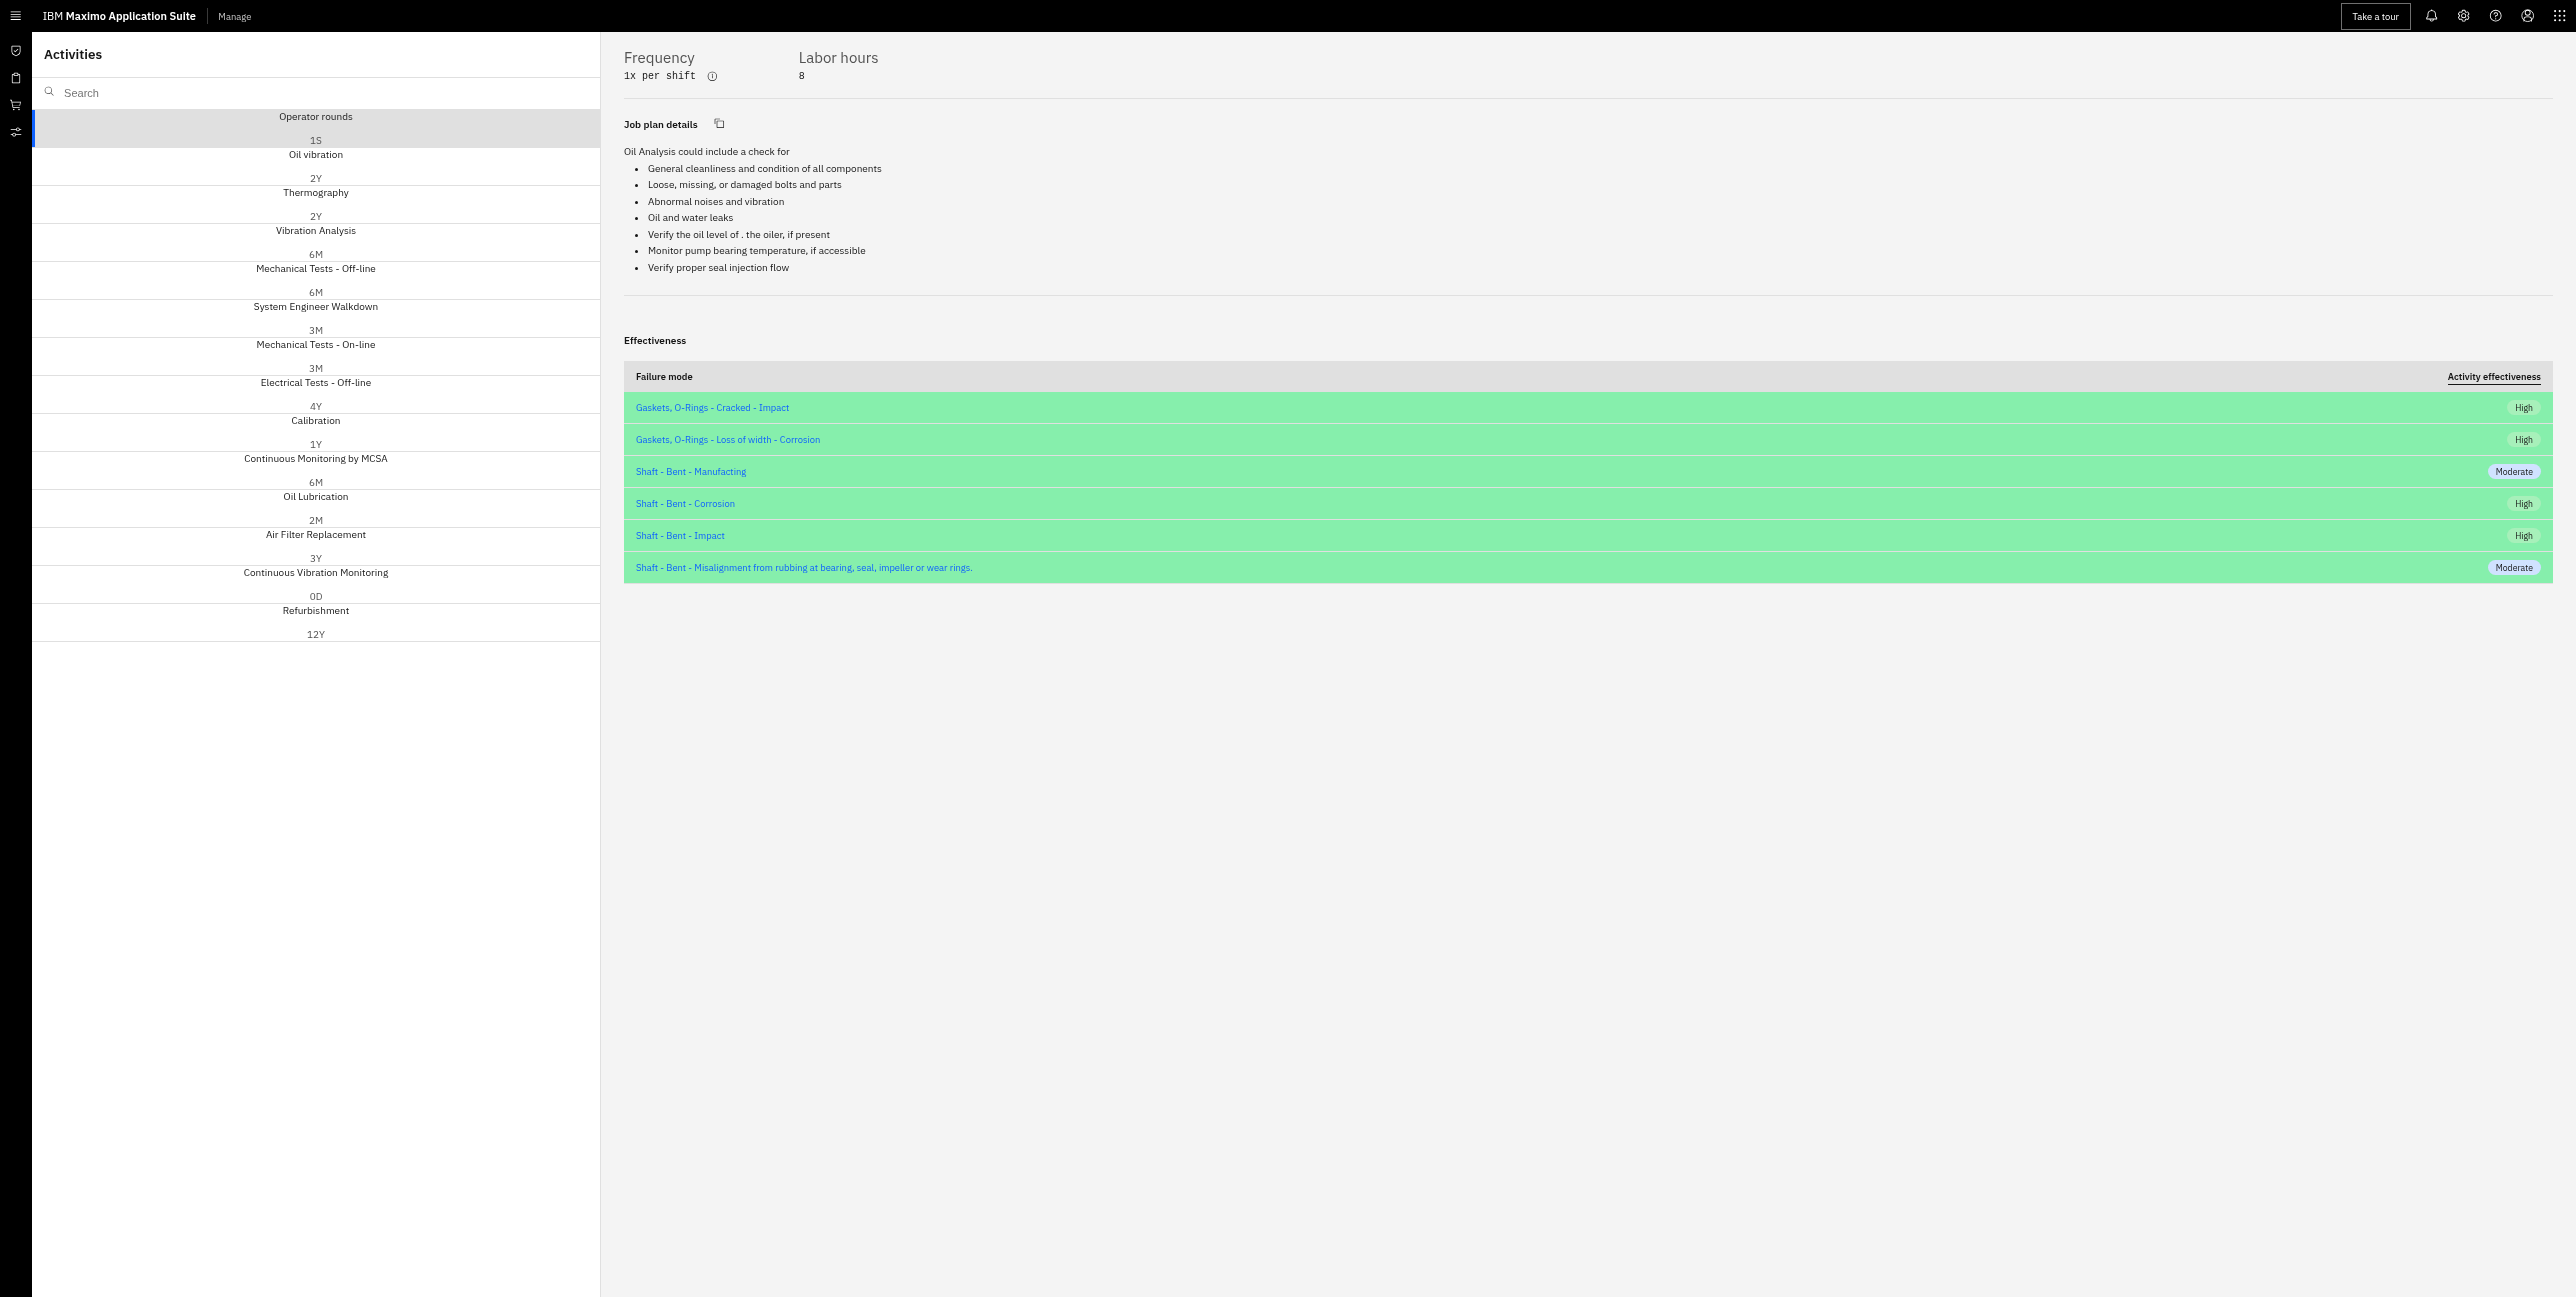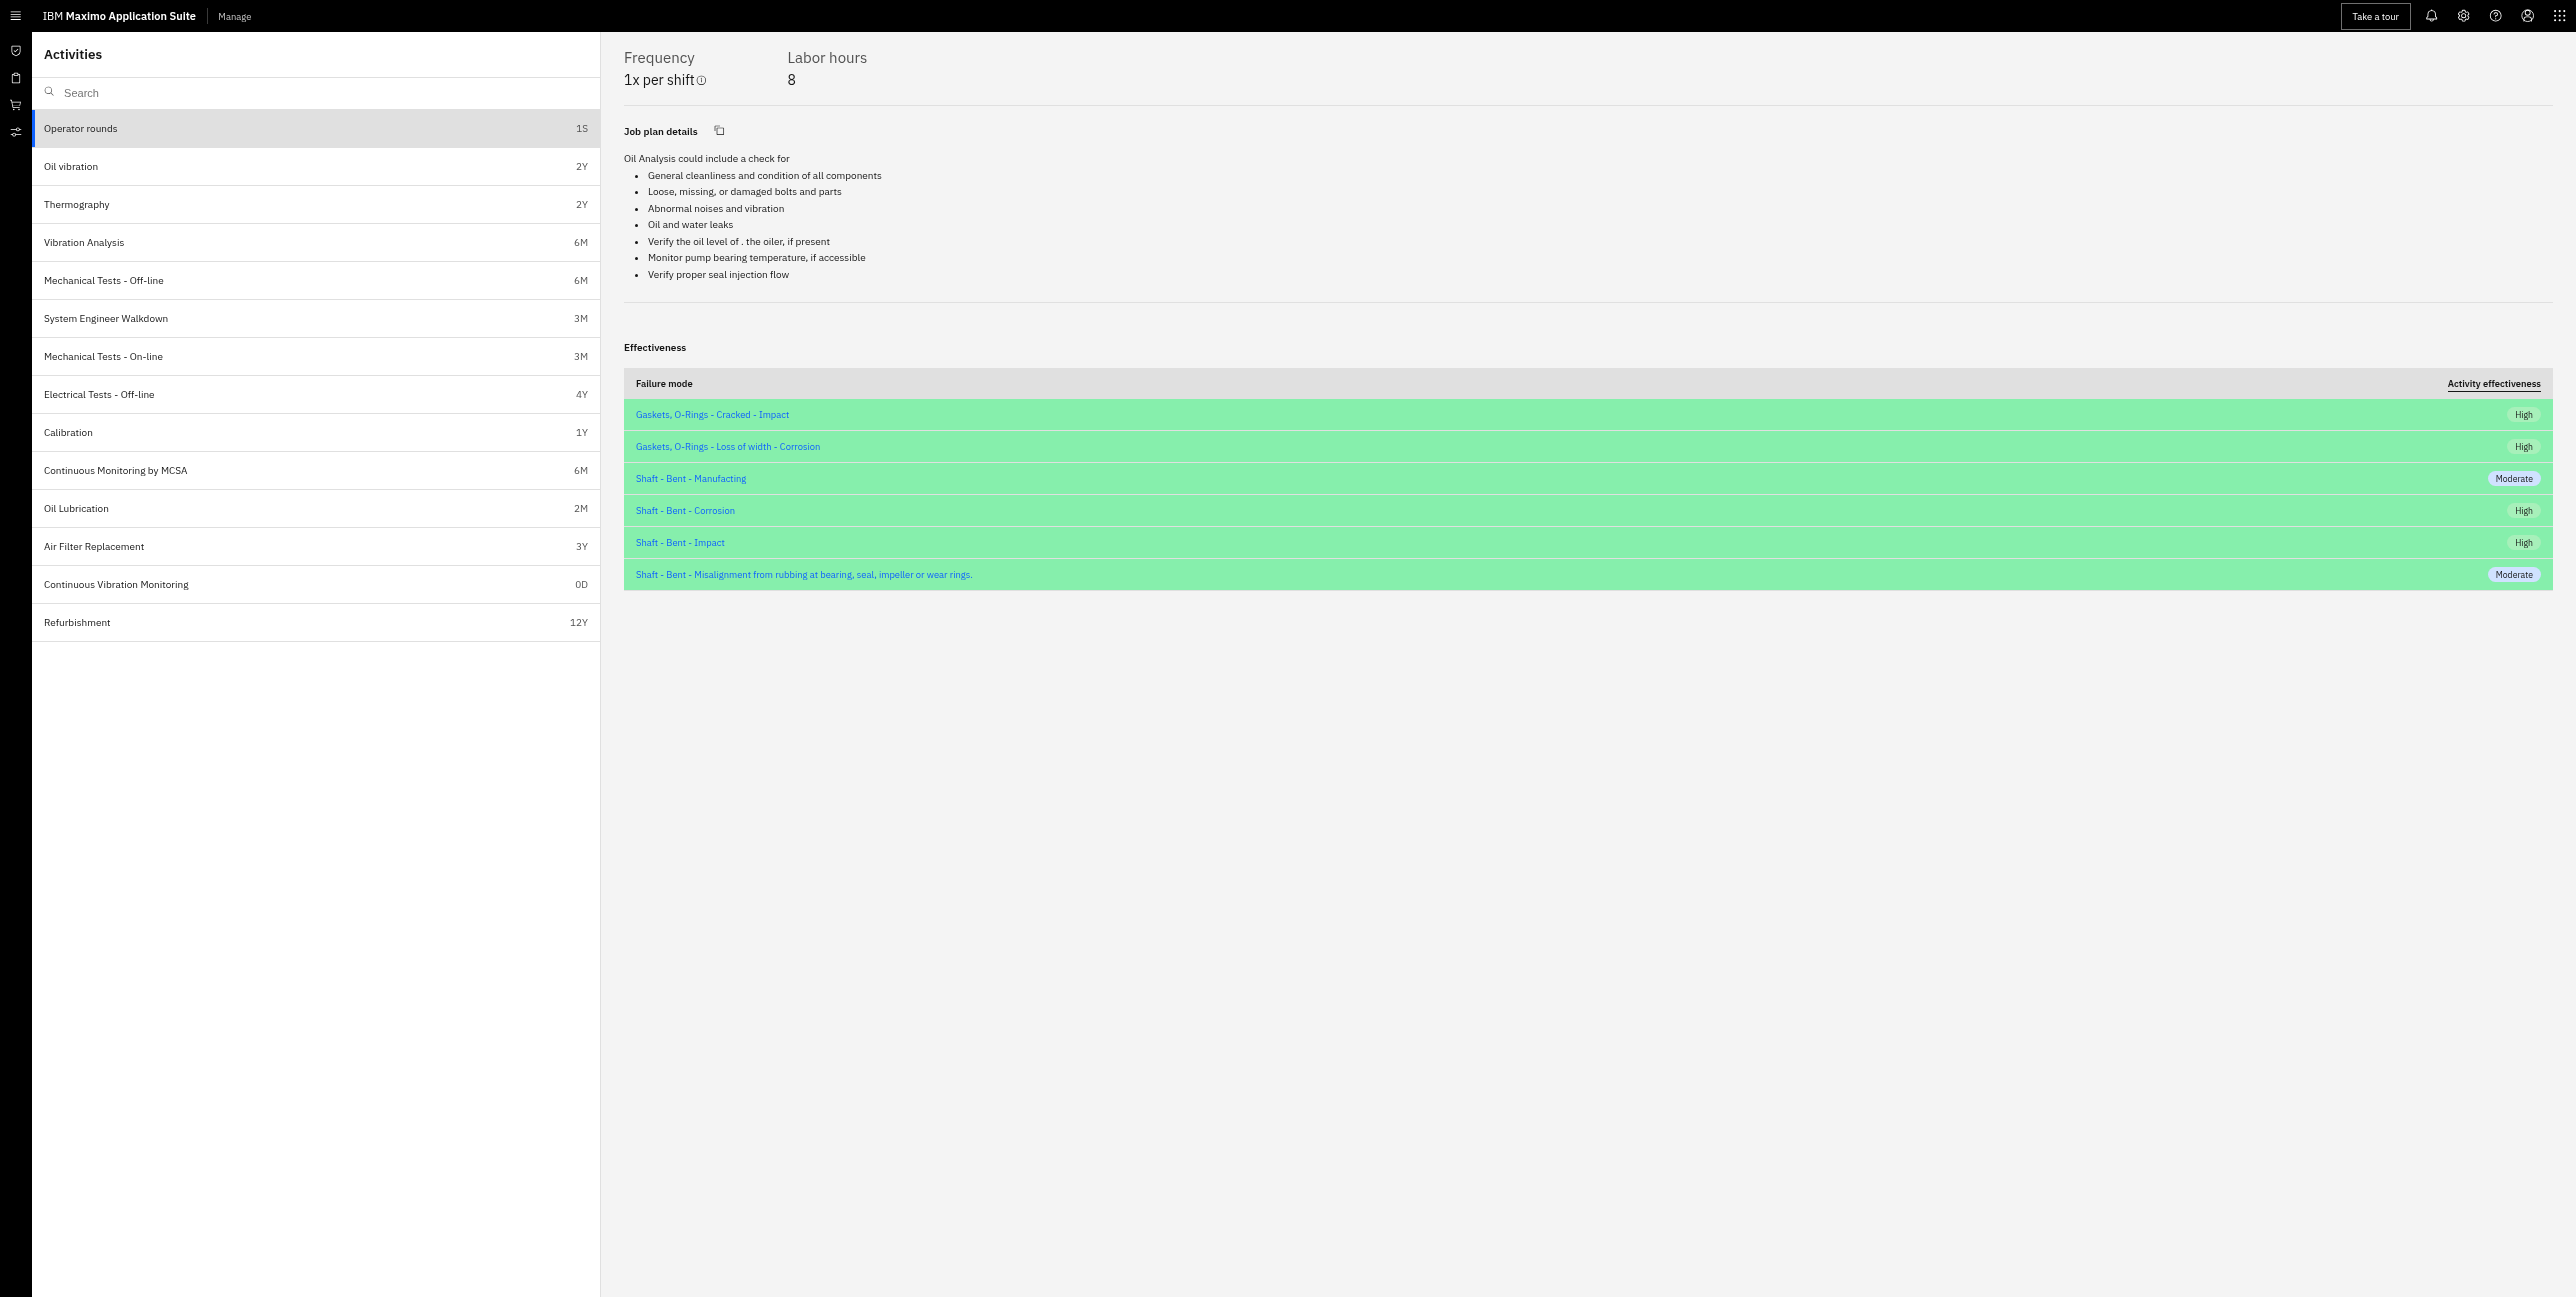"1x per shift" .kv .value { font-family: none -> Liberation Mono, monospace; font-size: 14px -> 10px; gap: 1px -> 11px }
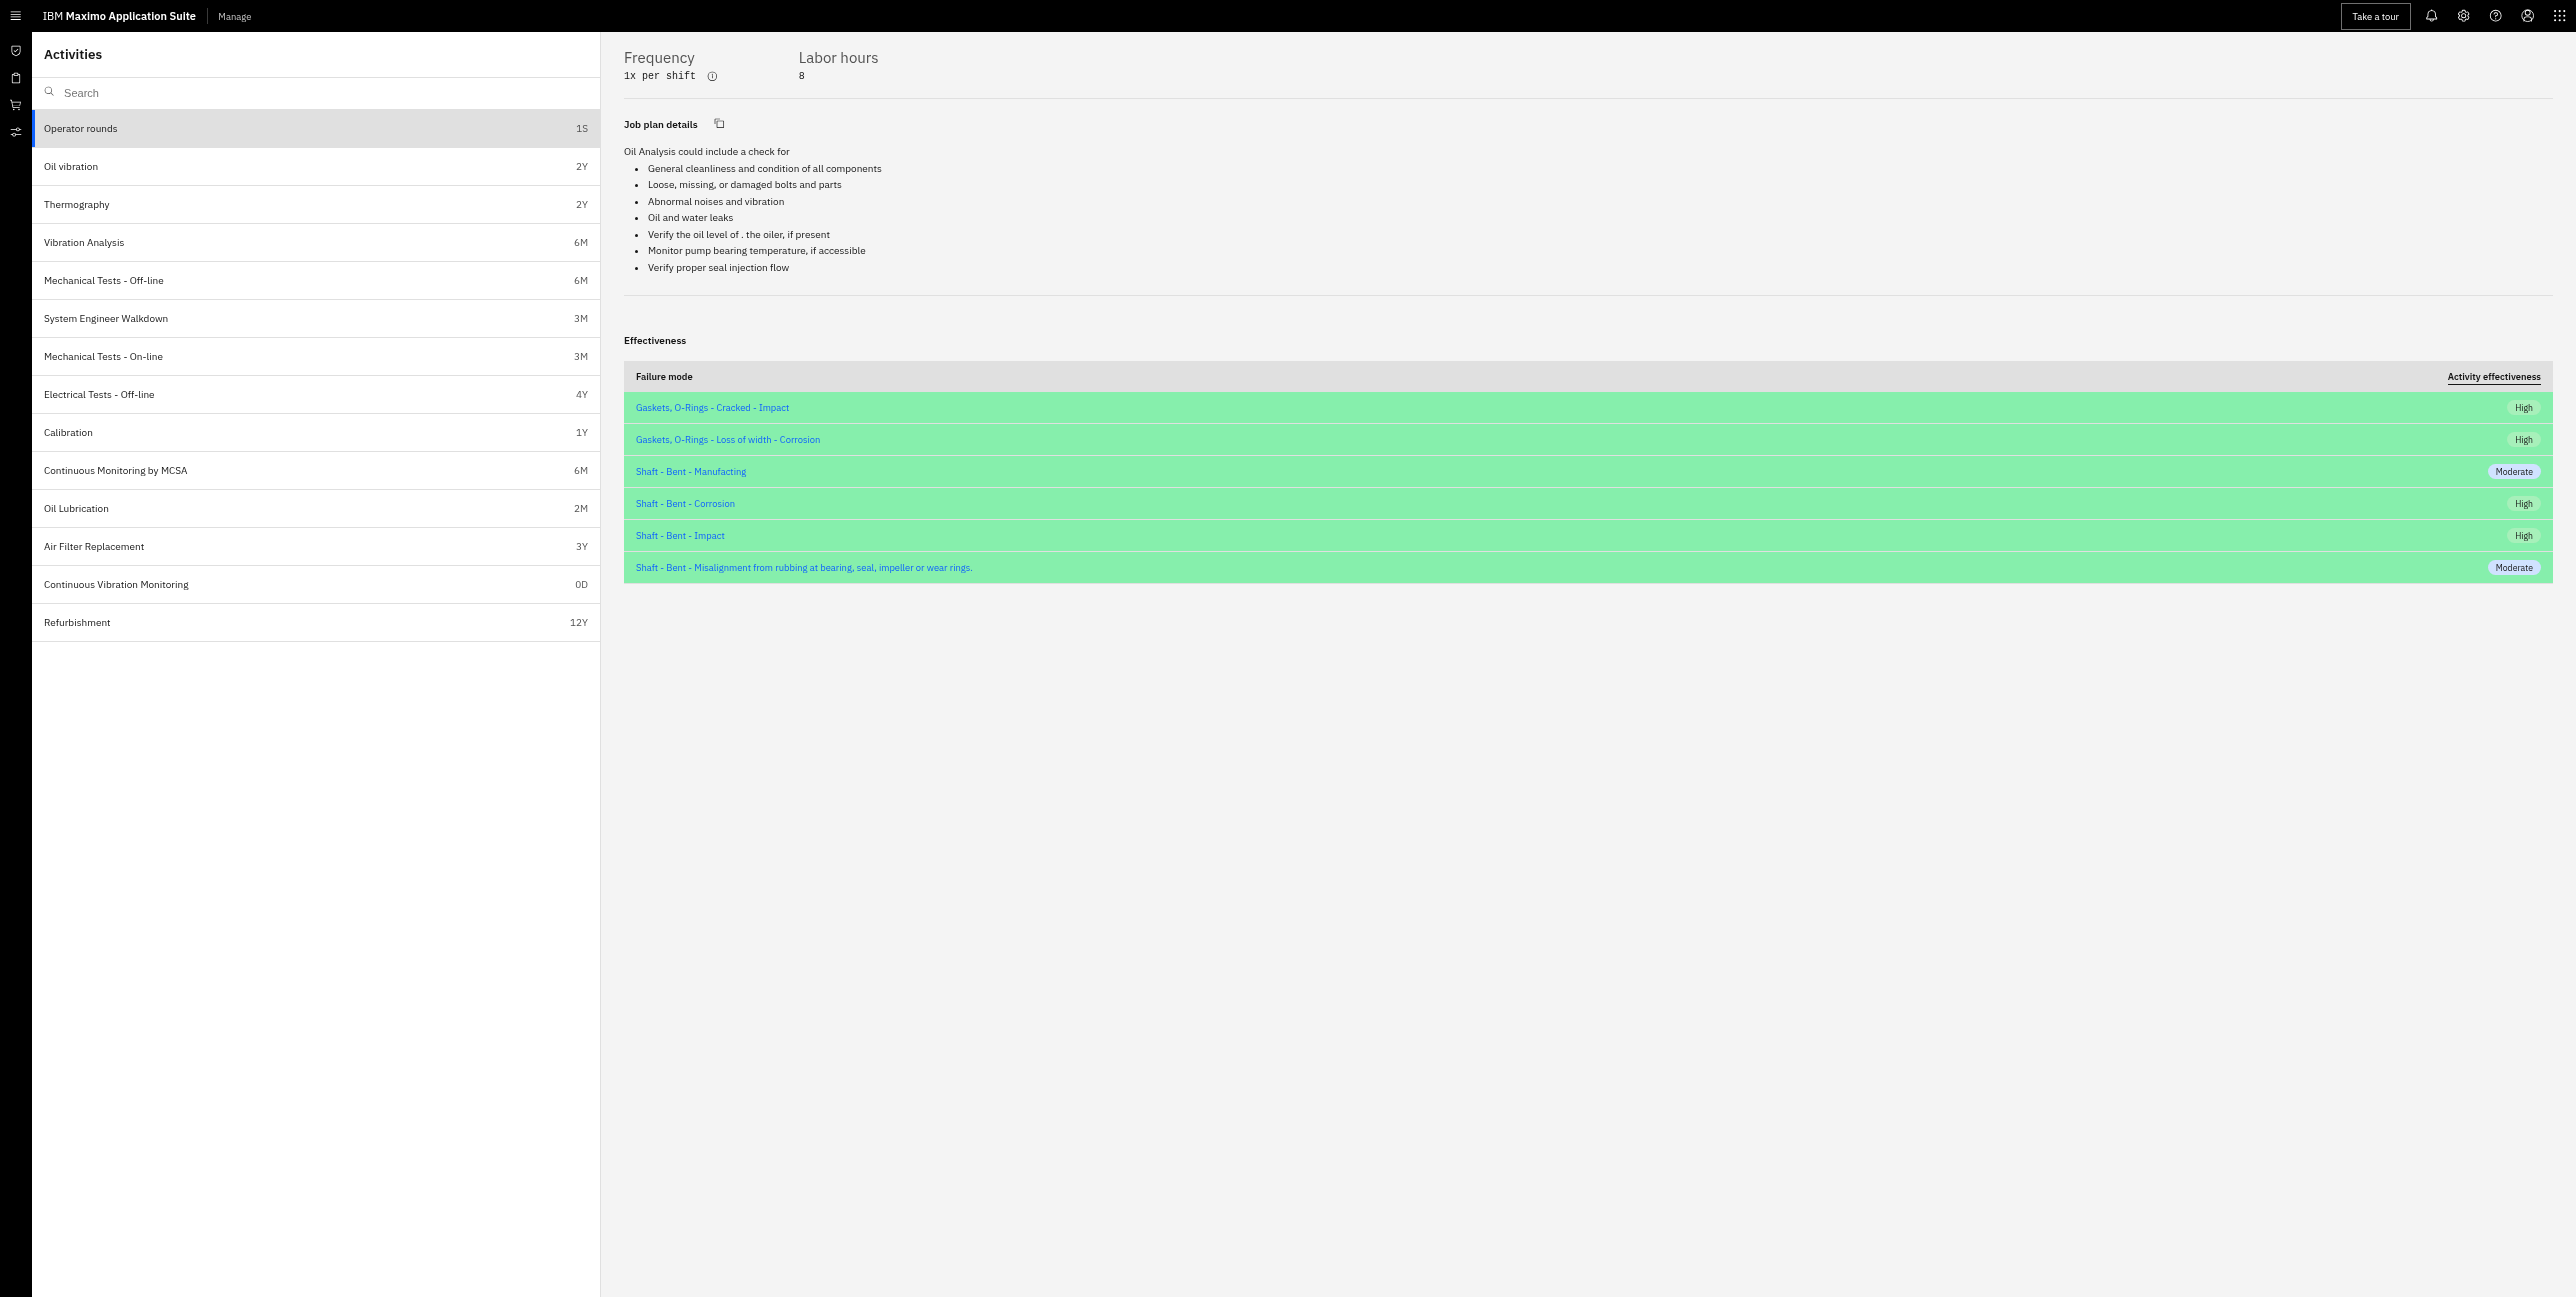"Operator rounds" .act-item { flex-direction: none -> column }
